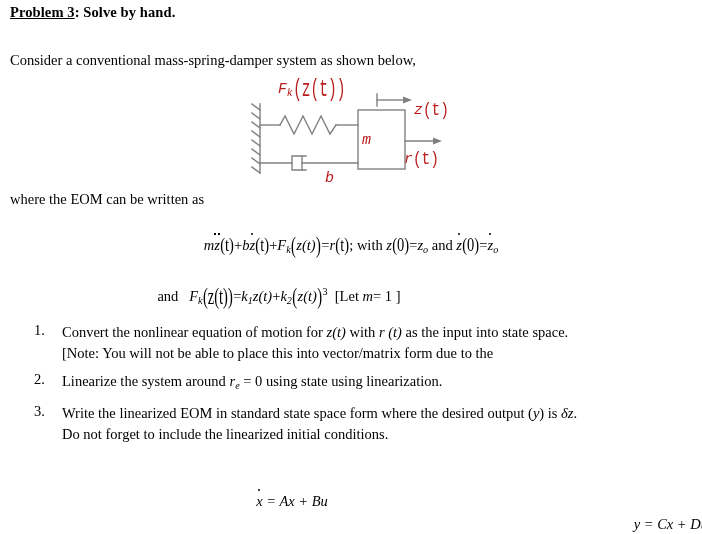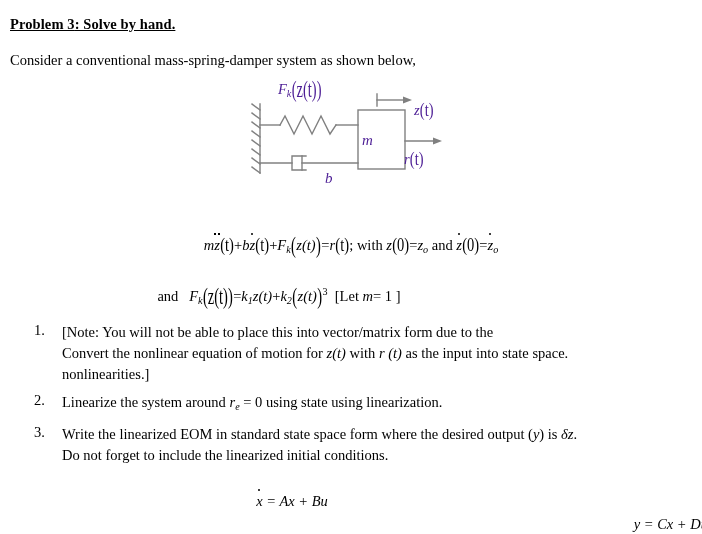"Problem 3: Solve by hand." .heading { text-decoration: underline -> none; top: 16px -> 4px }
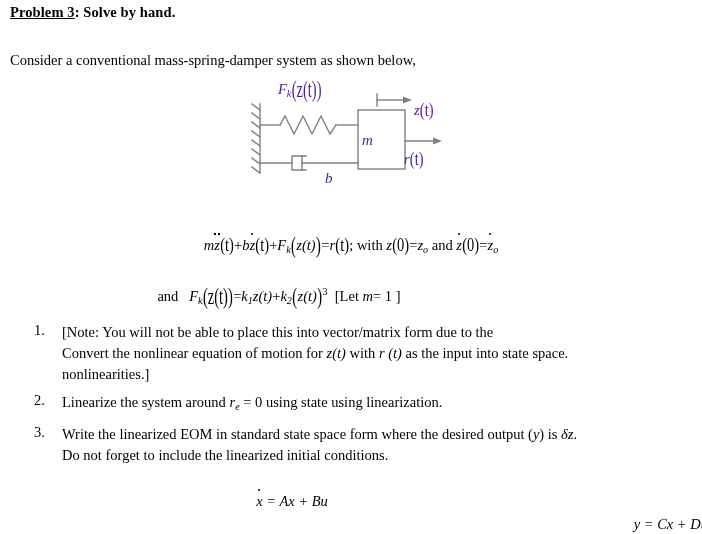"Fk(z(t))" .dlabel { color: #4c1d95 -> #b91c1c; font-family: Liberation Serif, serif -> Liberation Mono, monospace }
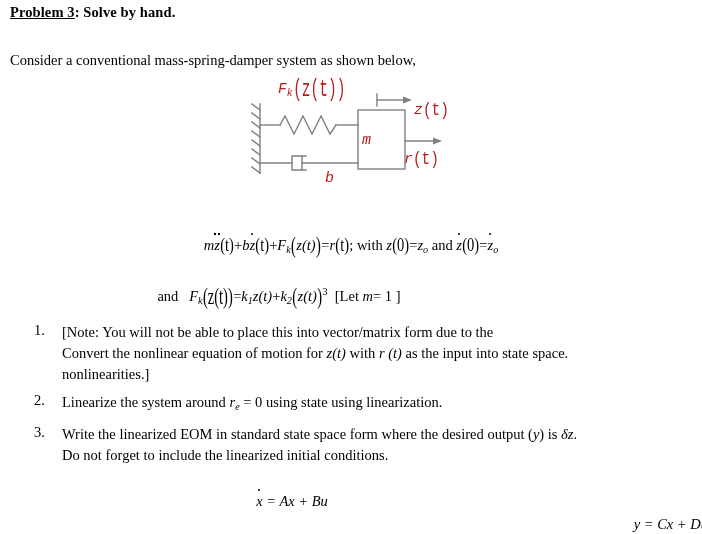"where the EOM can be" div.blk { html: none -> <div>where the EOM can be written as</div> }
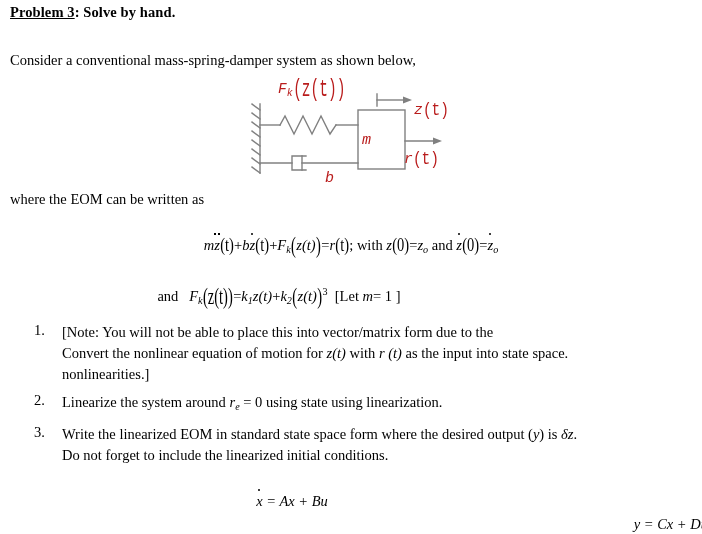"[Note: You will not be" span.ln { order: before "Convert the nonlinear equation of" -> after "Convert the nonlinear equation of" }
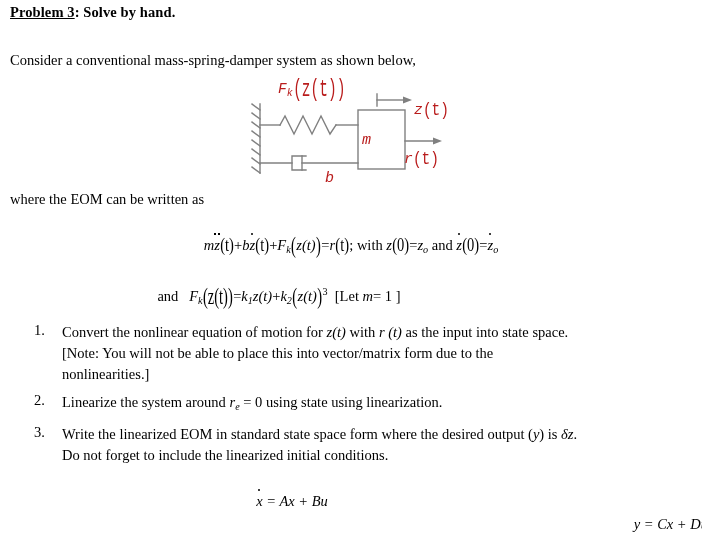"nonlinearities.]" span.ln { html: <span>nonlinearities.]</span> -> none }
